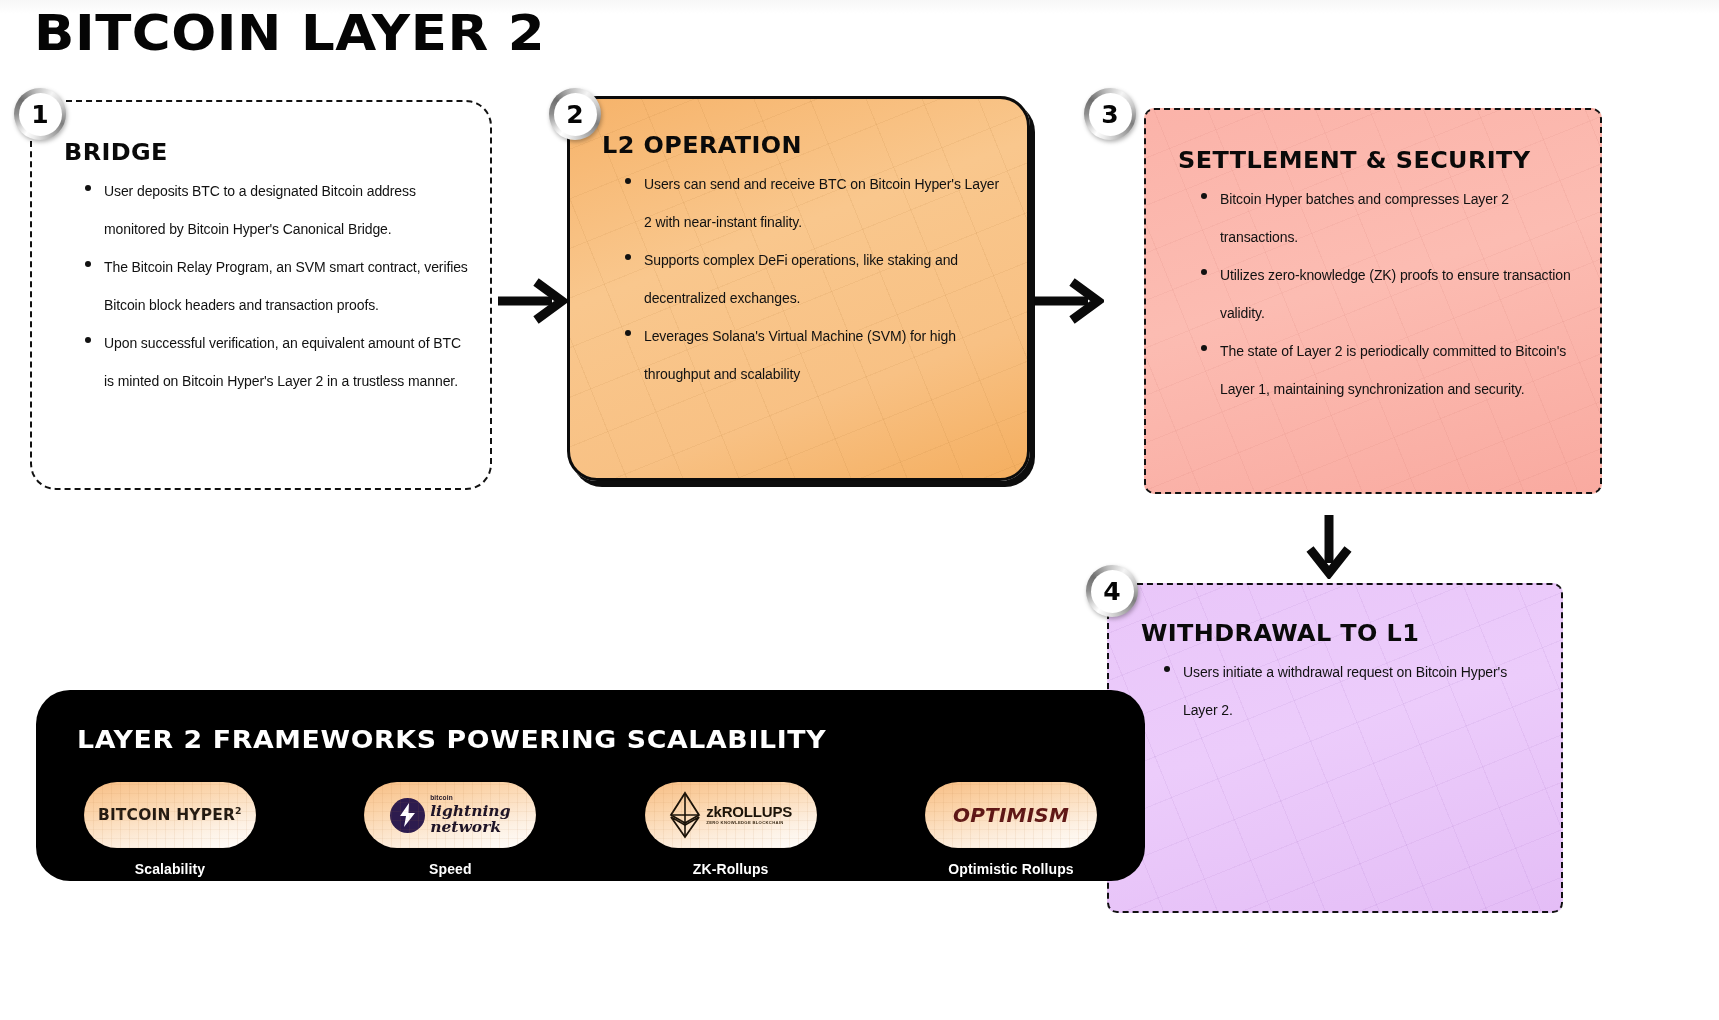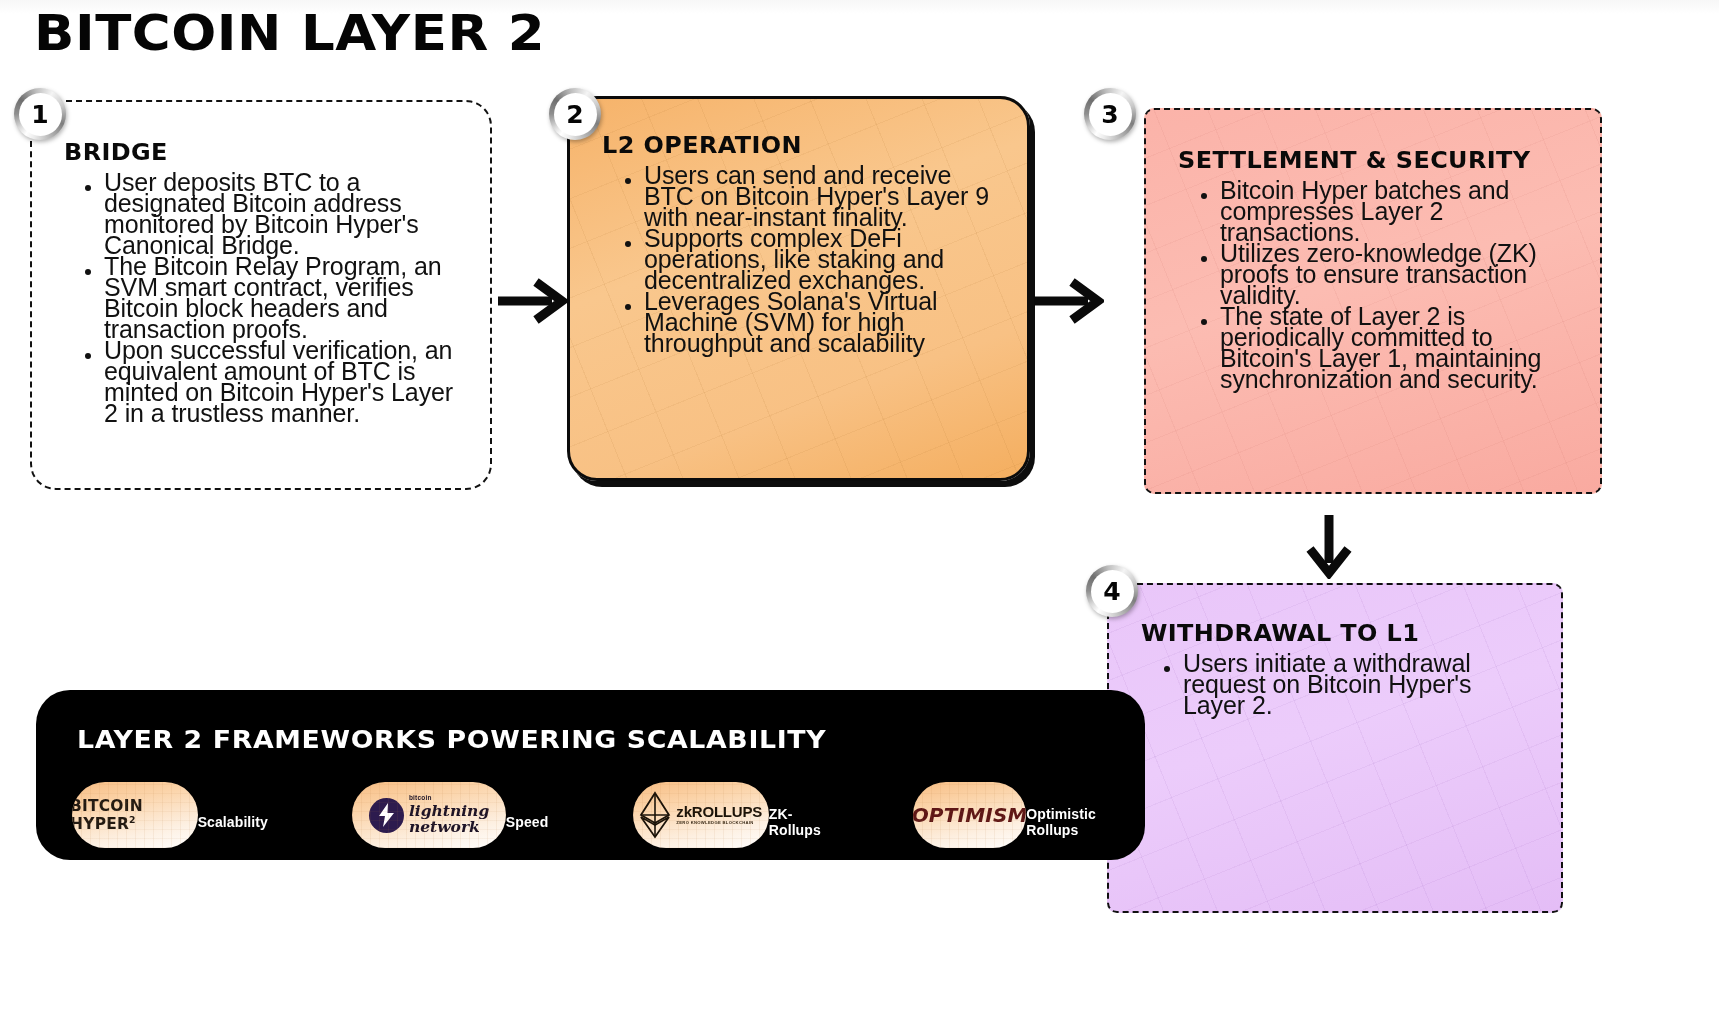"User deposits BTC to a" .bullets li { font-size: 25px -> 14px; line-height: 21px -> 38px }
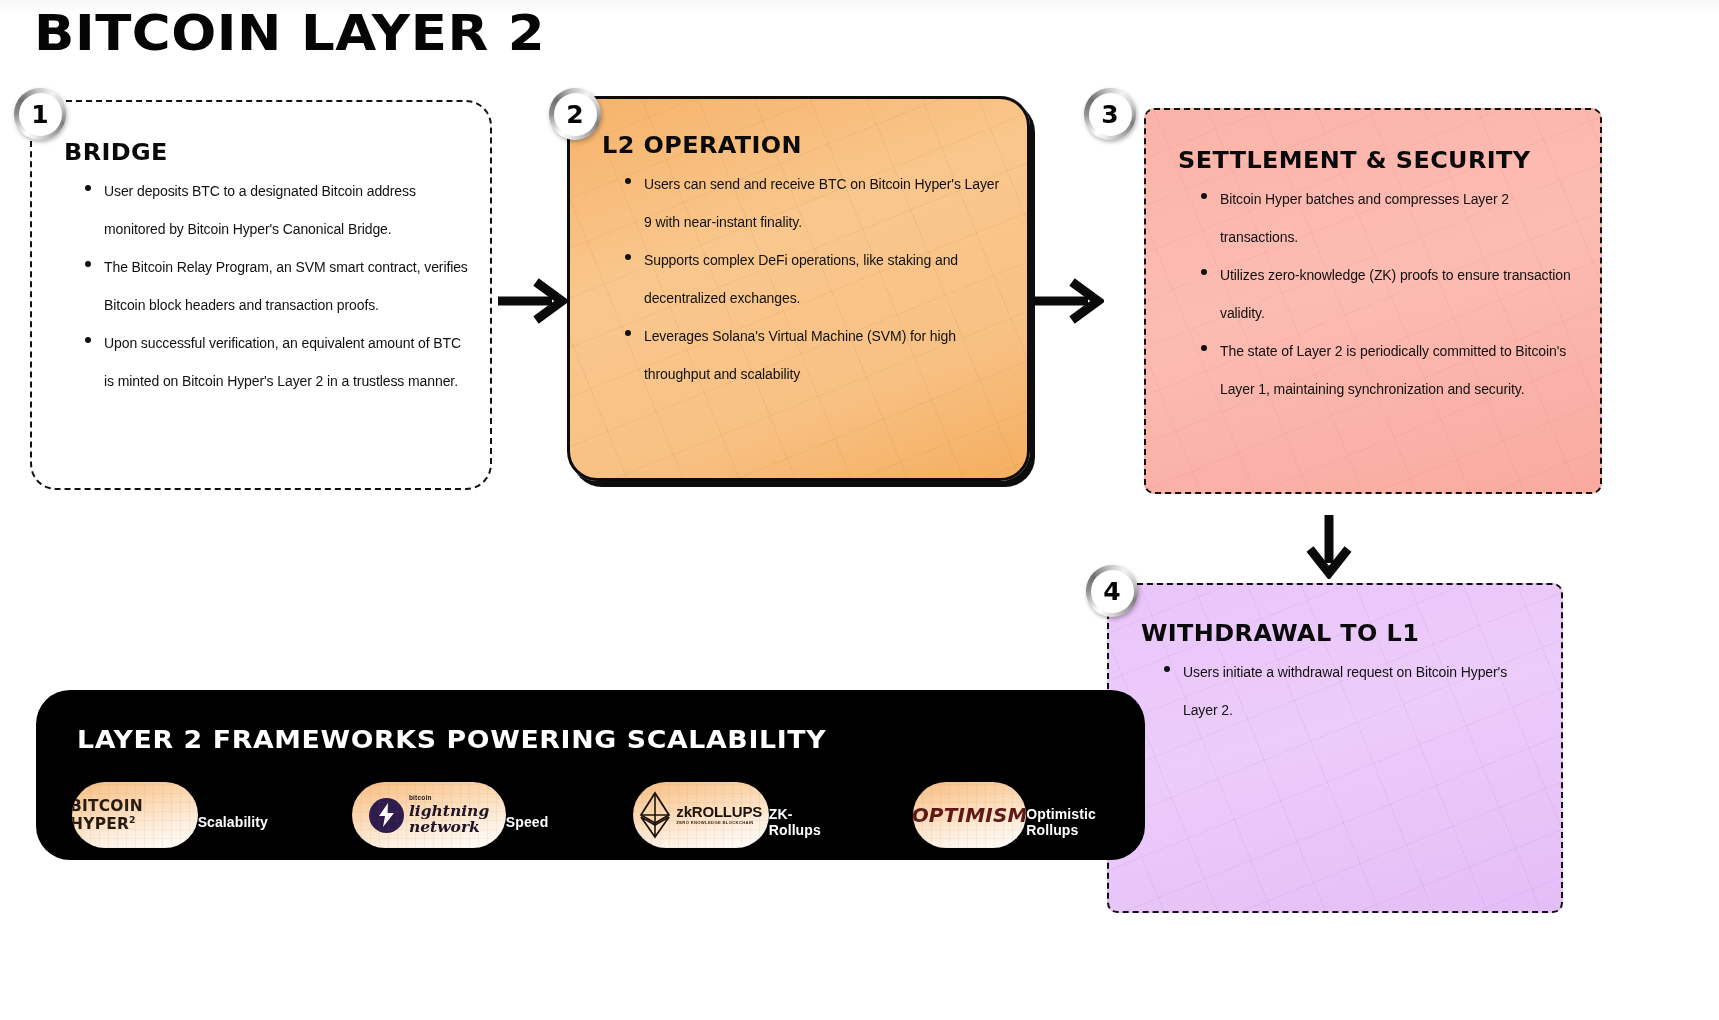"Users can send and receive" li { text: 9 -> 2 }
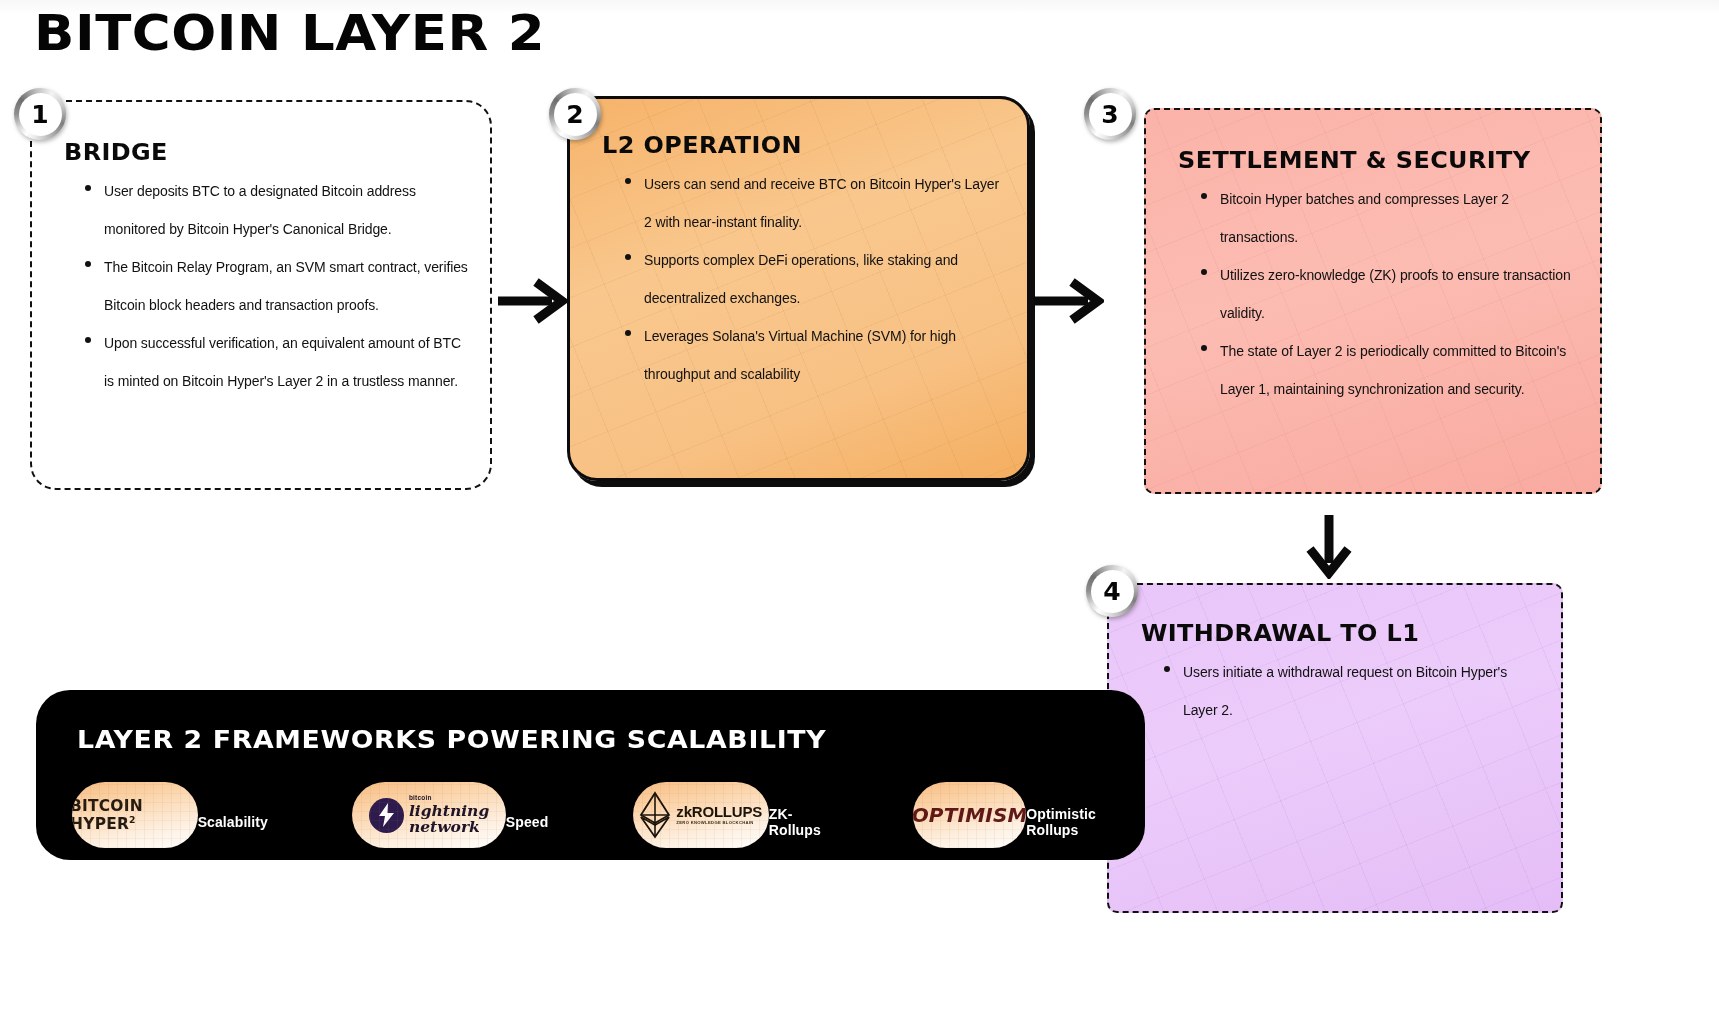"LAYER 2 FRAMEWORKS POWERING SCALABILITY" #frameworks-panel { height: 170px -> 191px }
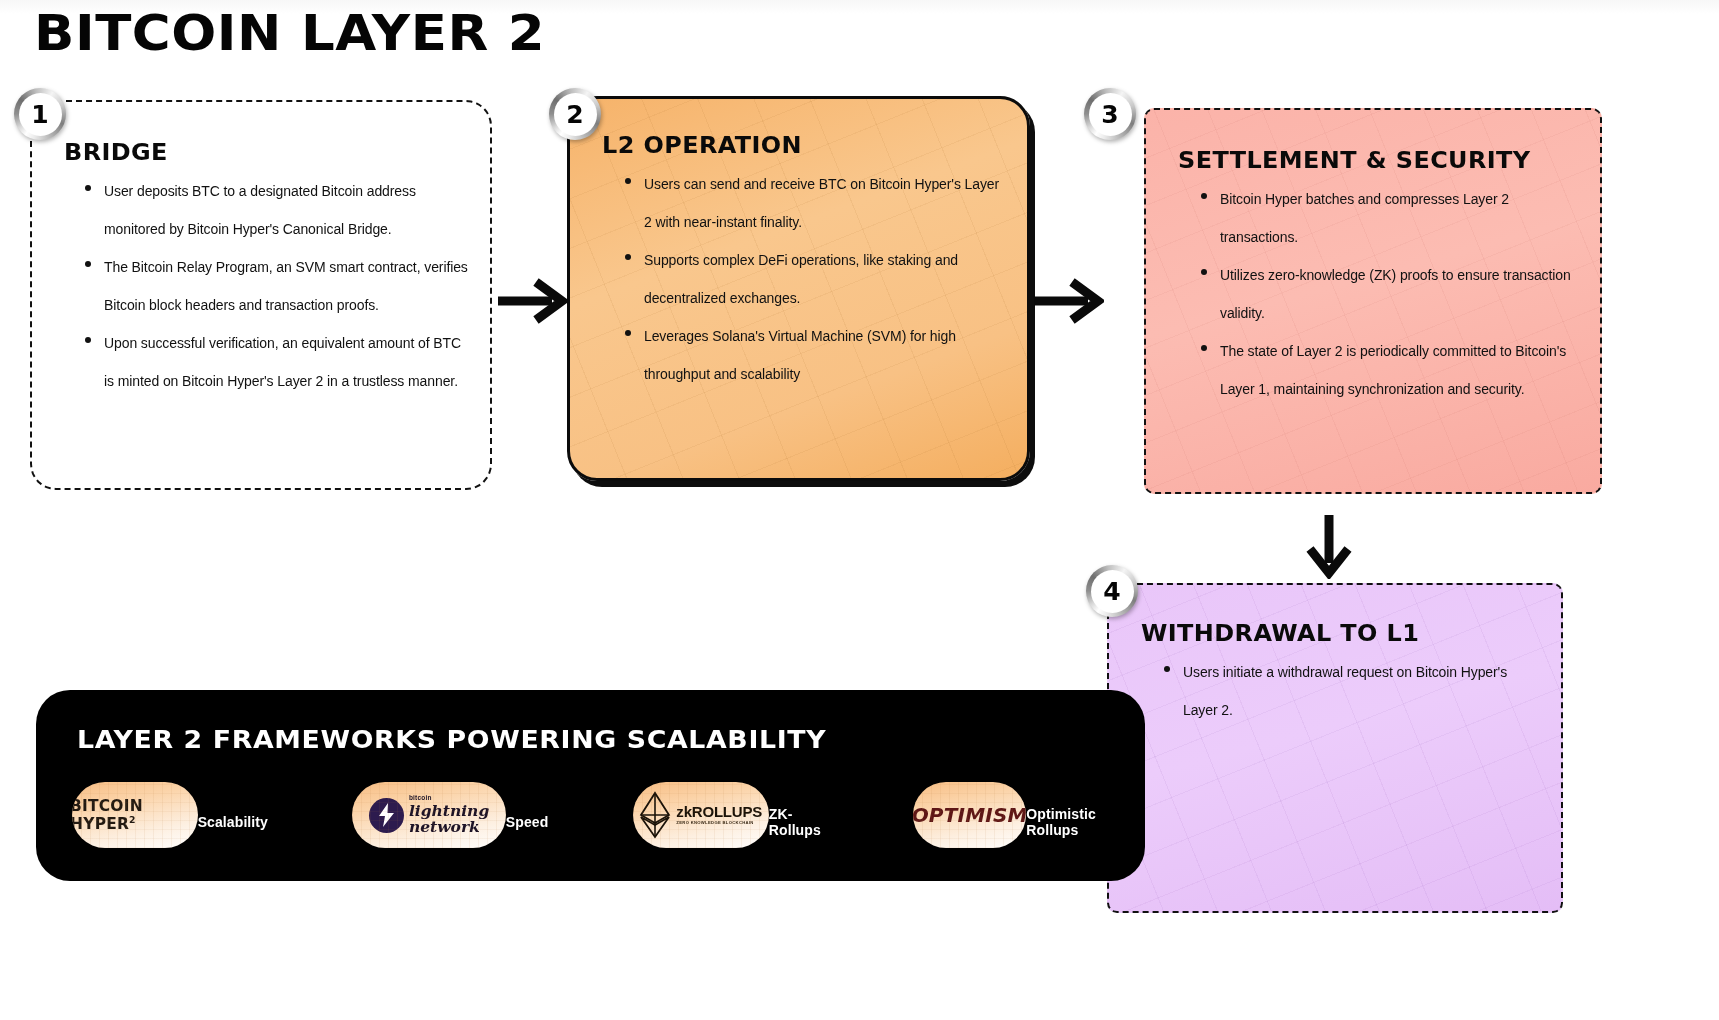"Scalability" .logo-item { flex-direction: row -> column }
